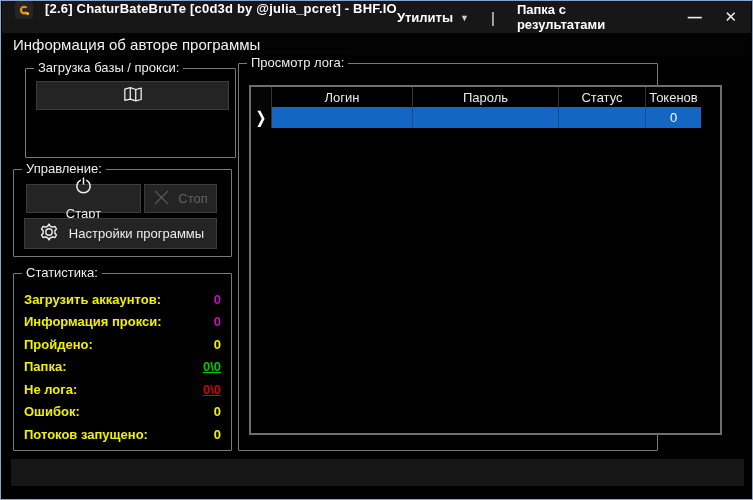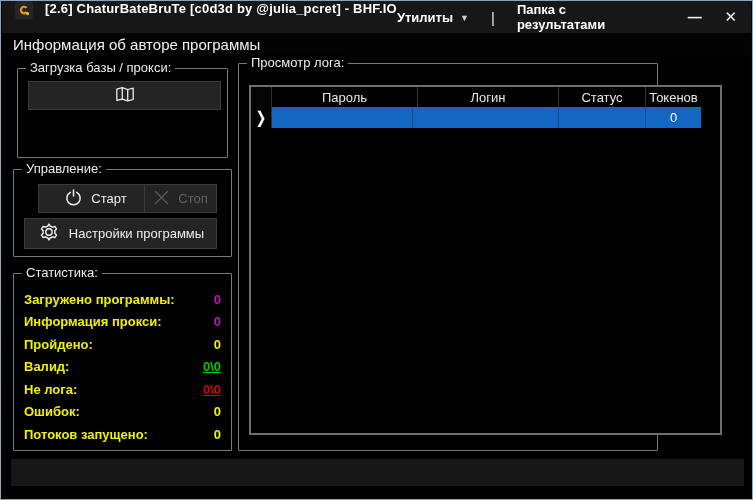"Загрузка базы / прокси:" div.group { left: 16px -> 24px }
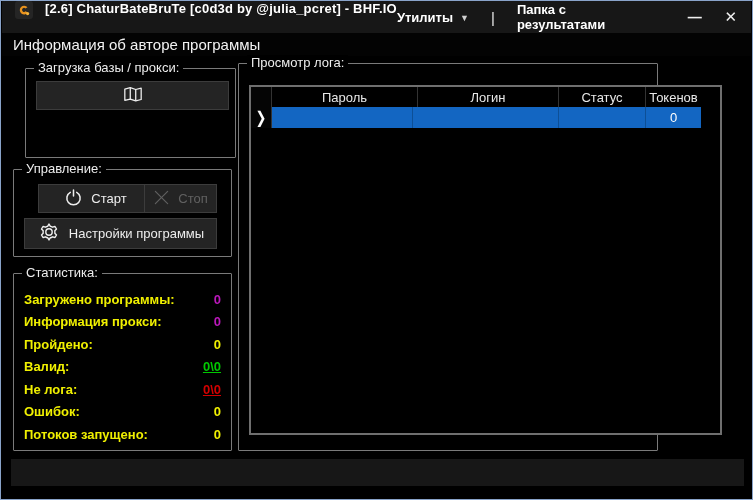"Пароль" div.cell { order: before "Логин" -> after "Логин" }
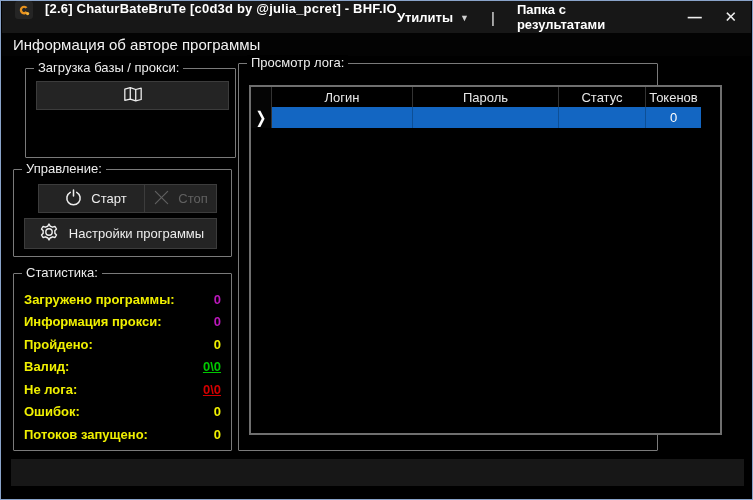"Старт" button.btn { flex-direction: none -> column; left: 24px -> 12px }
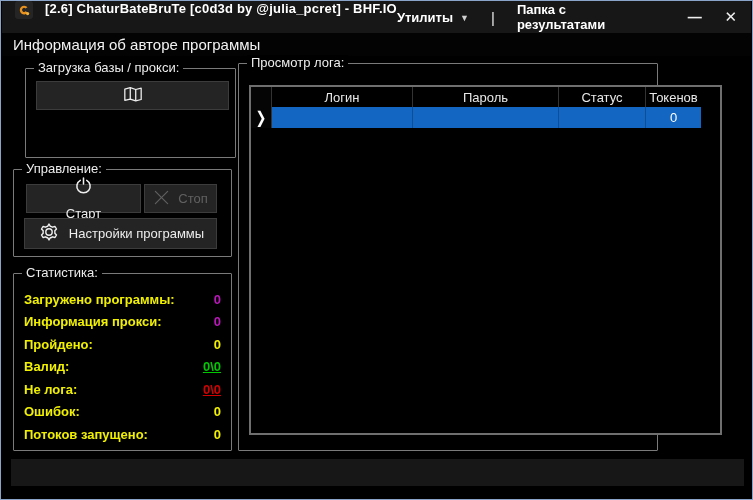"Загружено программы:" span.stat-label { text: Загружено программы -> Загрузить аккаунтов }
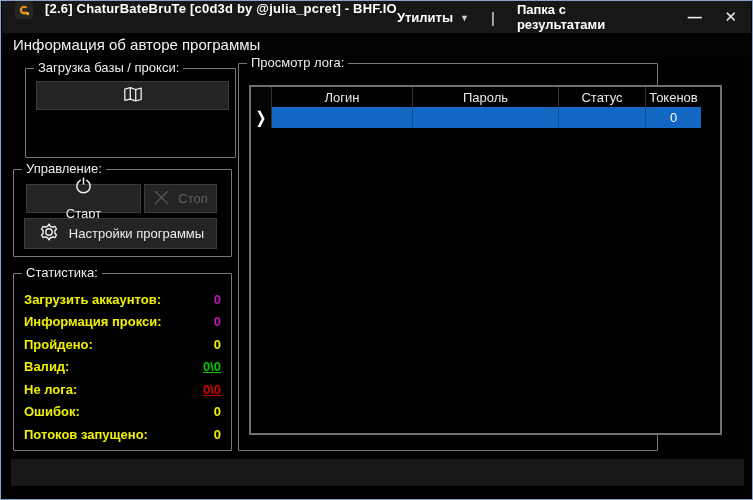"Валид:" span.stat-label { text: Валид -> Папка }
